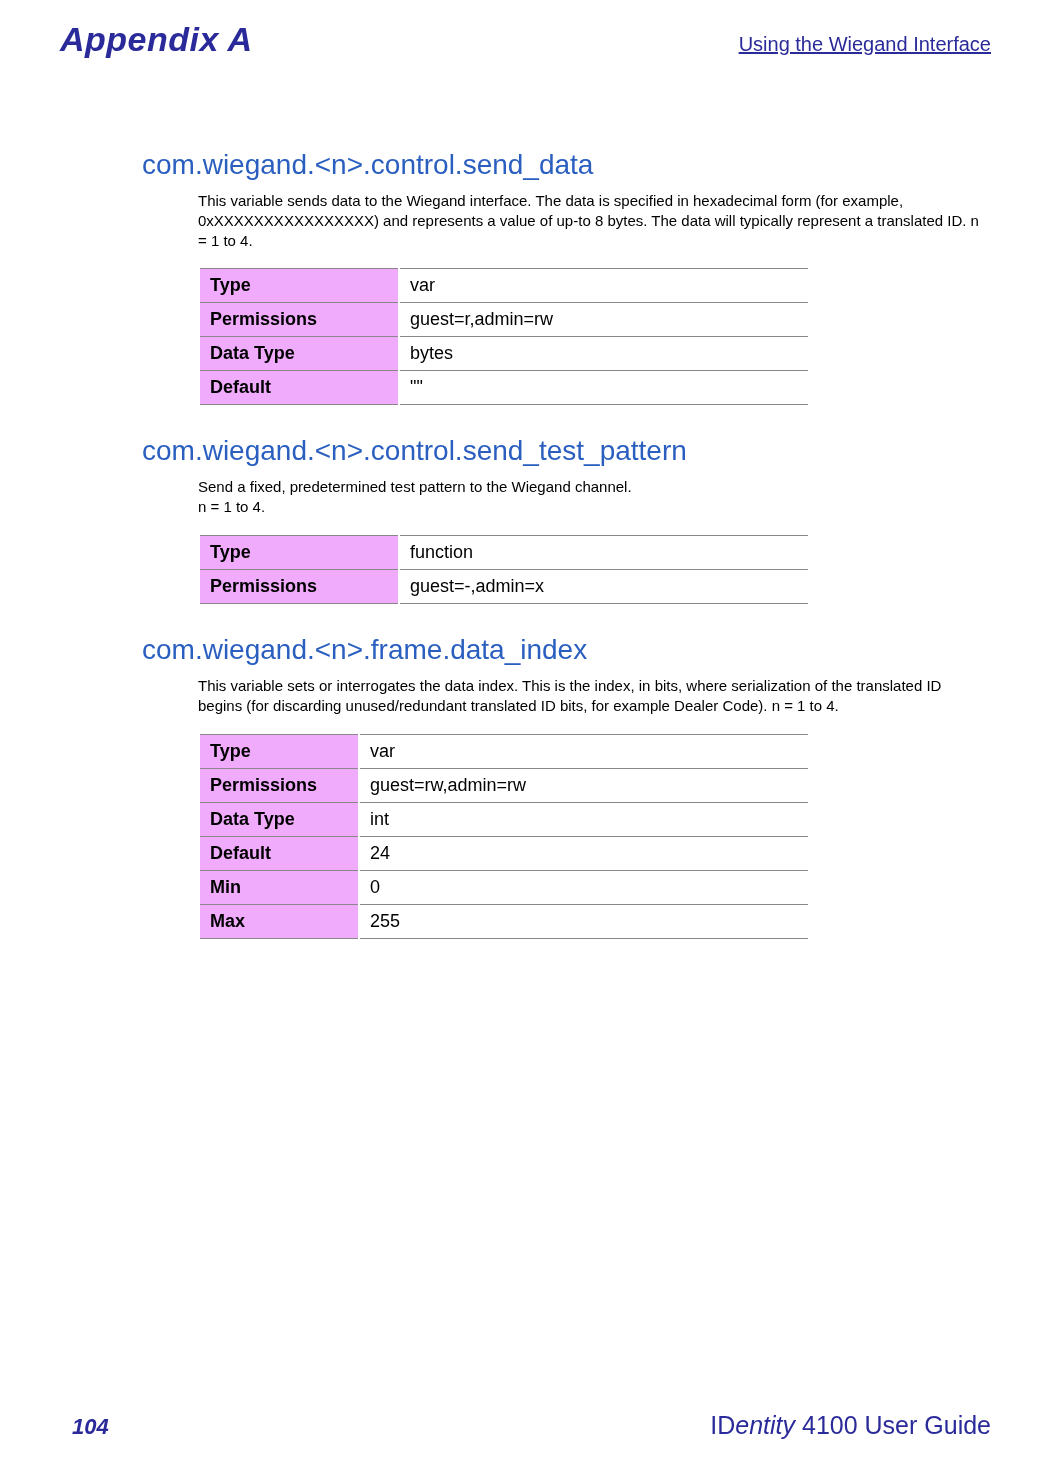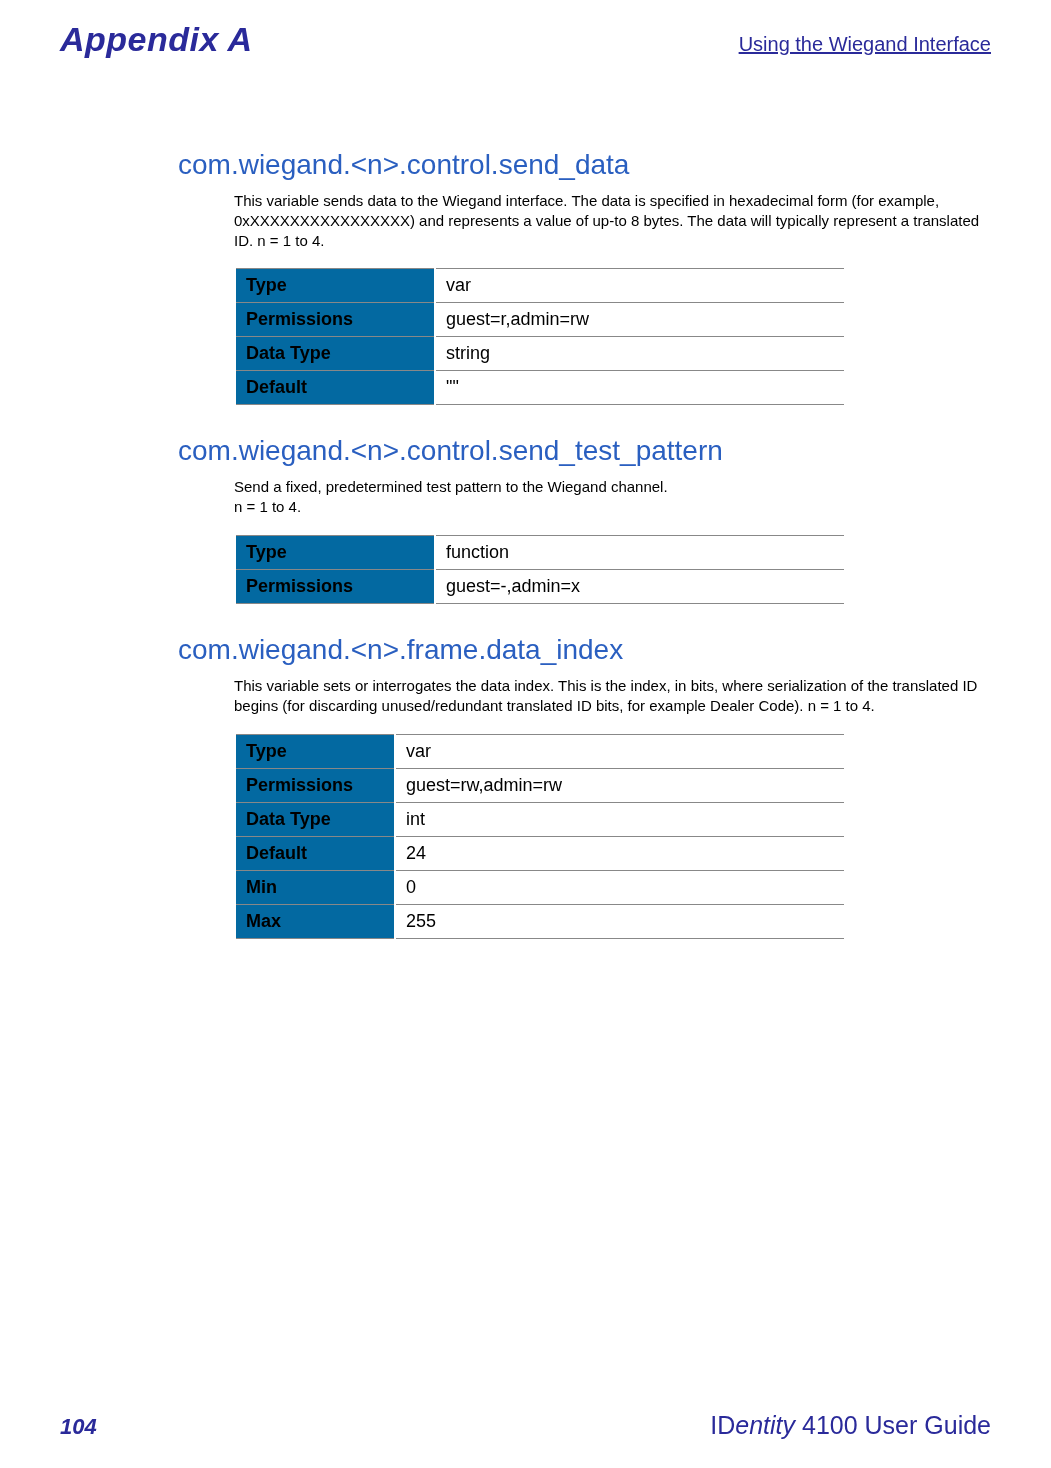"com.wiegand.<n>.control.send_data" .content { margin-left: 118px -> 82px }
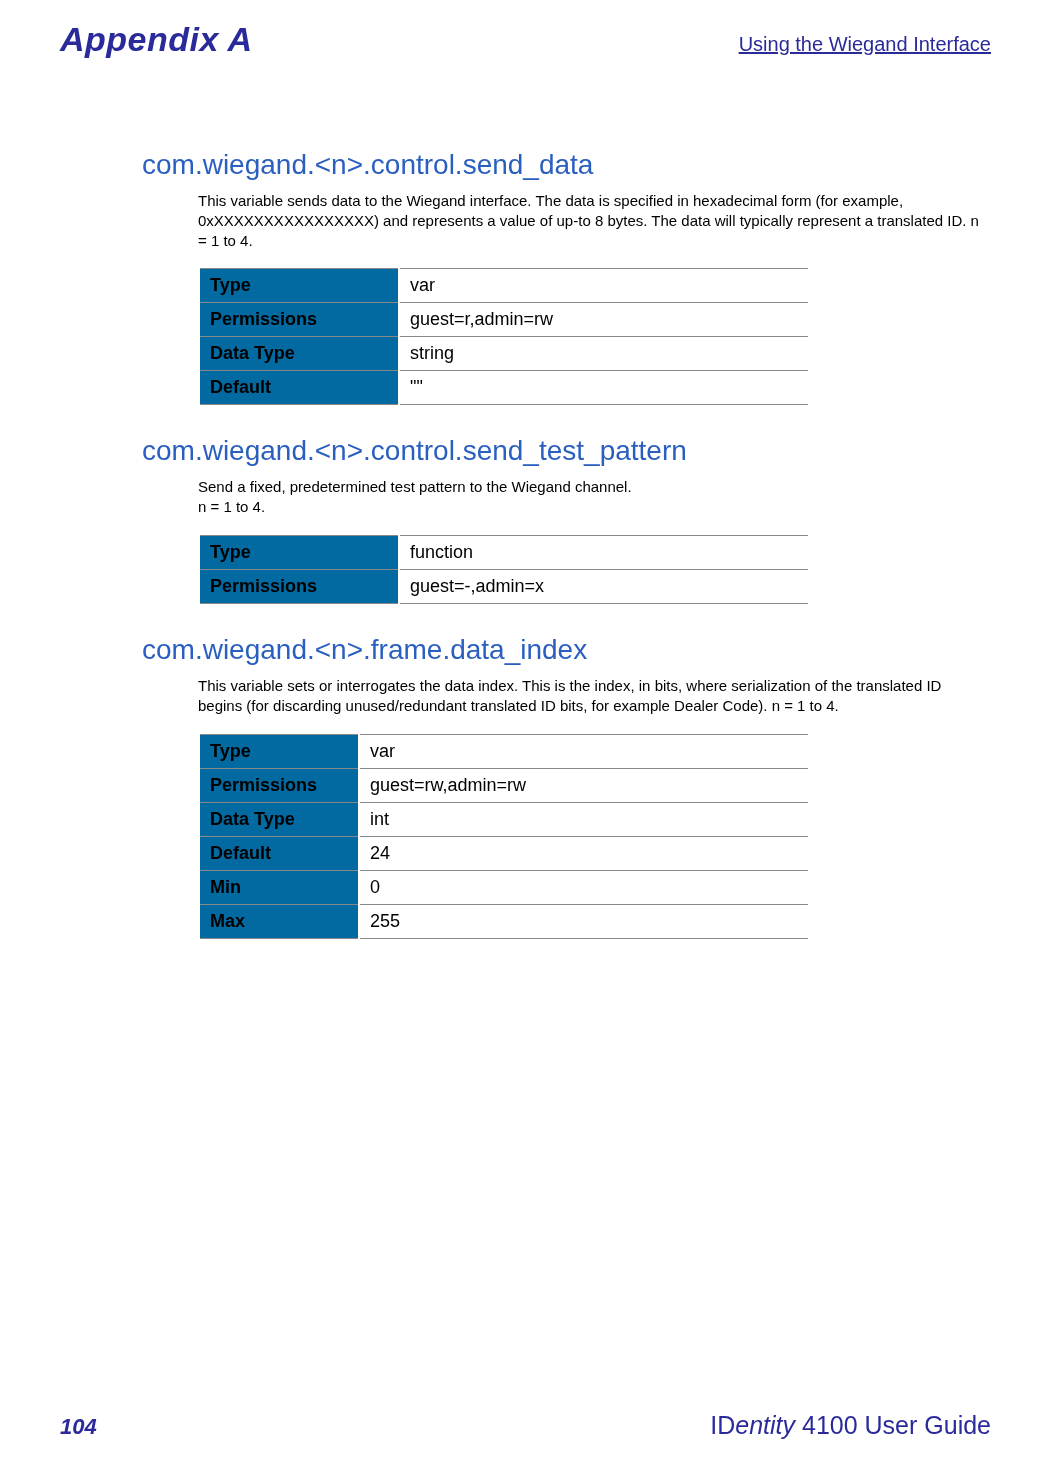"Type" table.props tr td:first-child { background: #0369a1 -> #f0abfc }
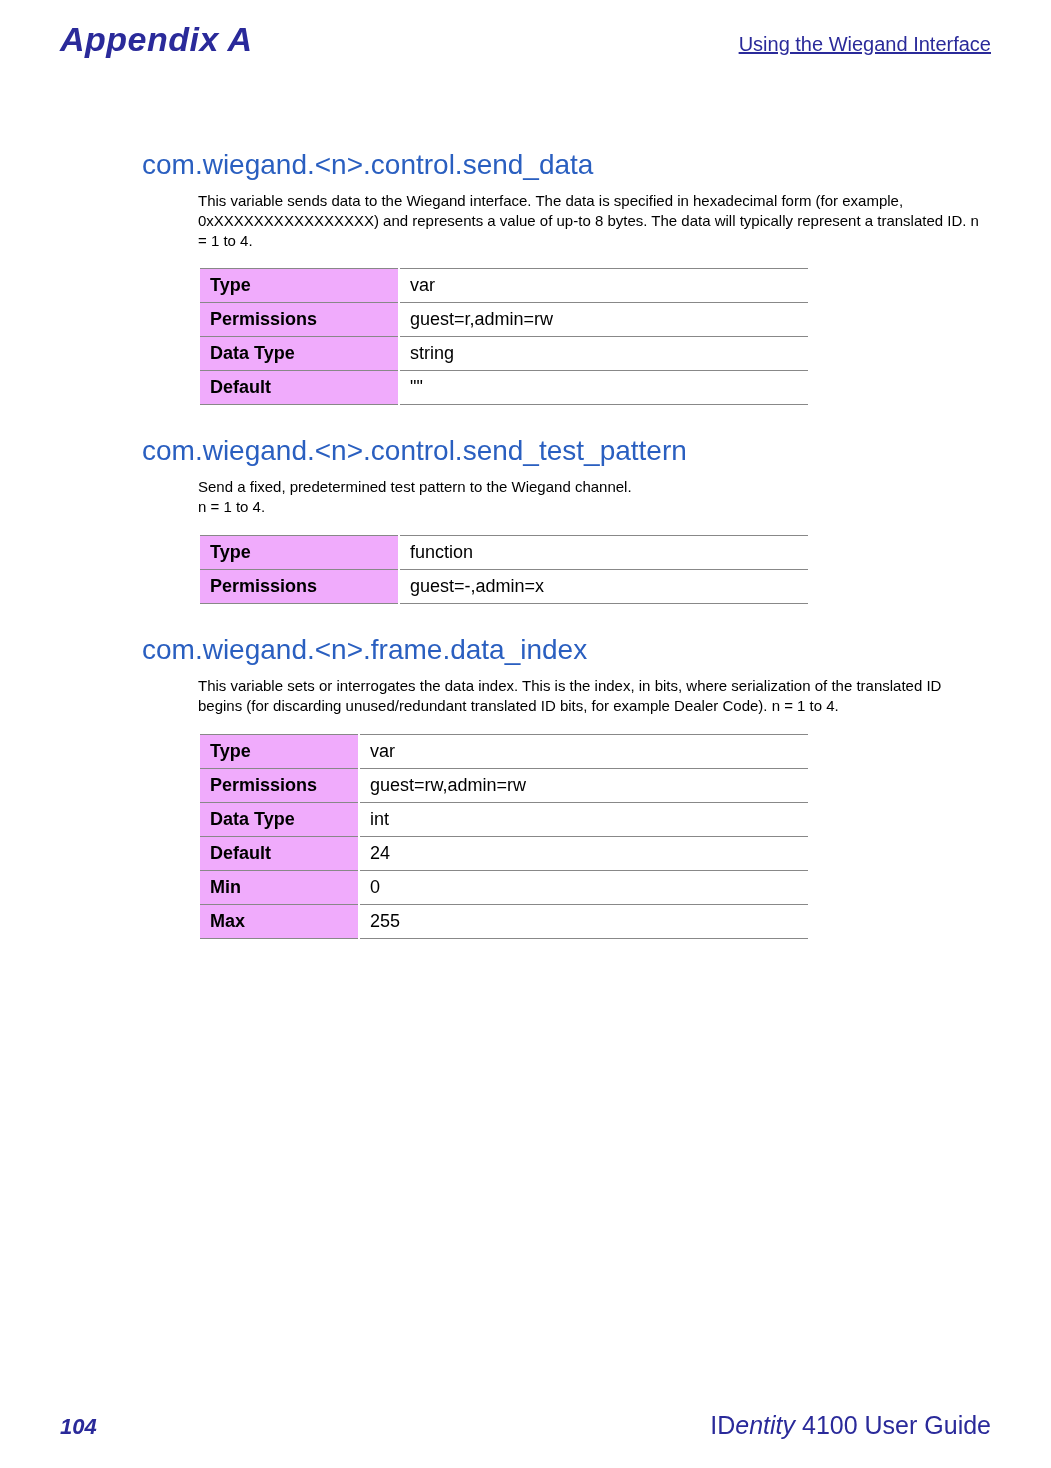"string" td.w-value { text: string -> bytes }
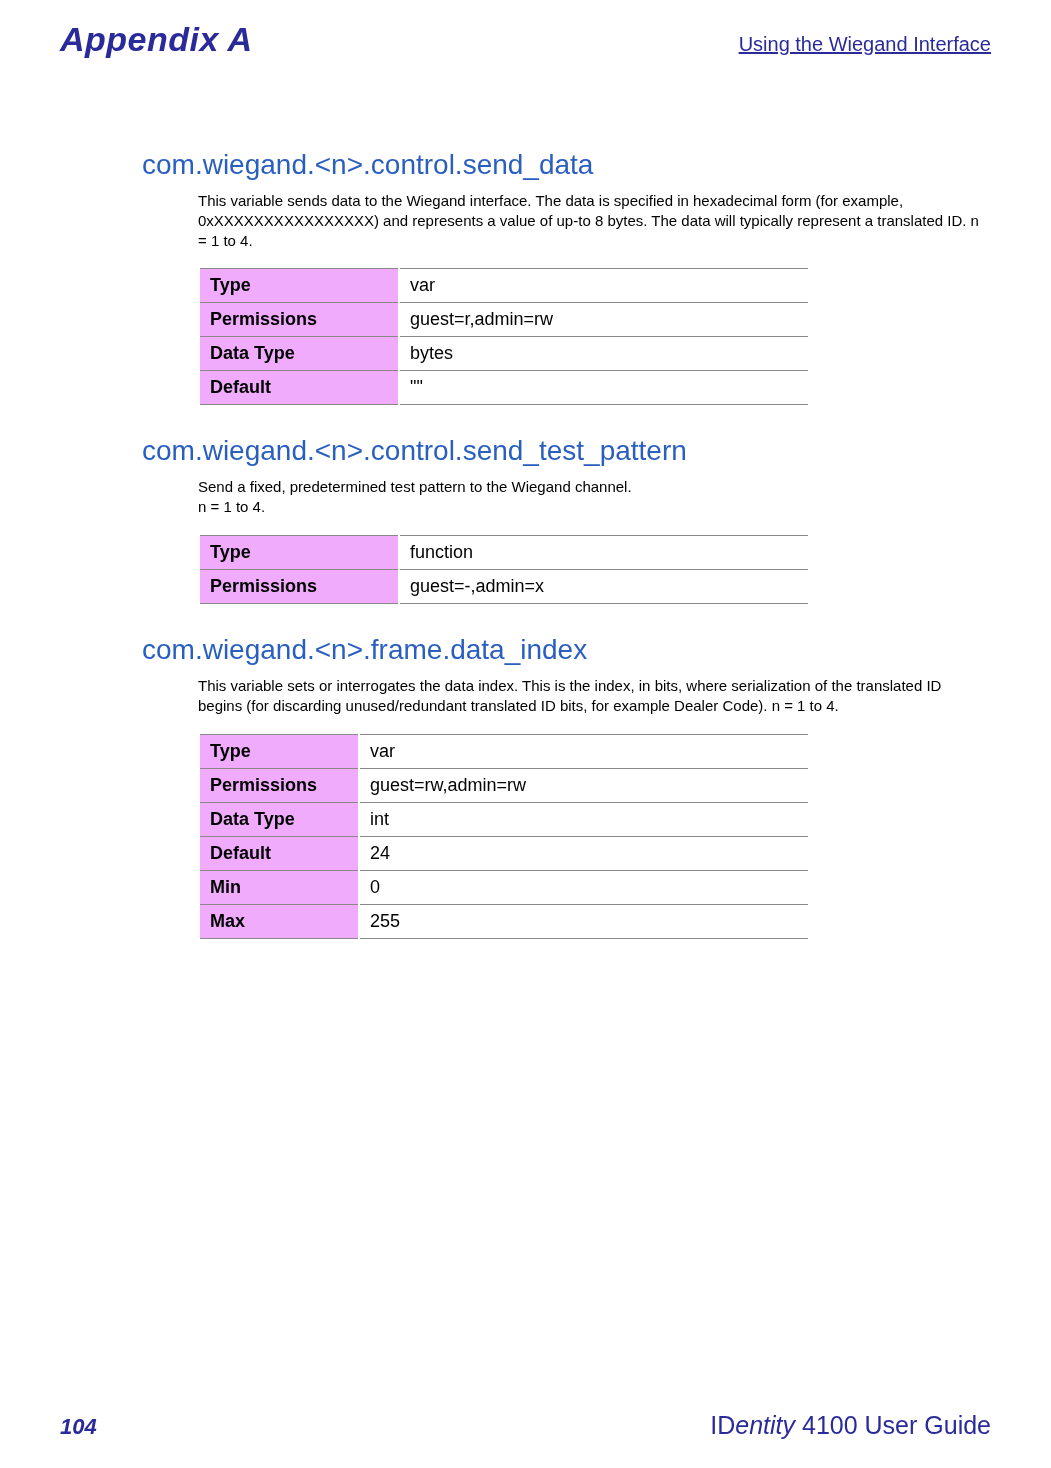"104" .page-num { margin-left: none -> 12px }
